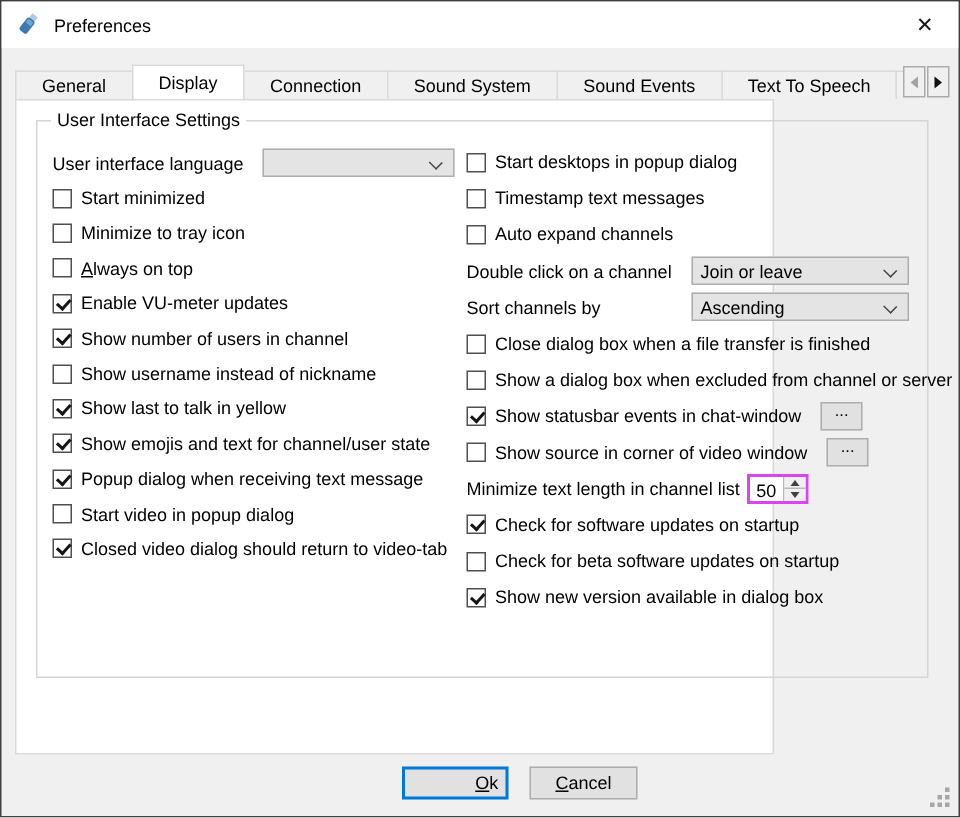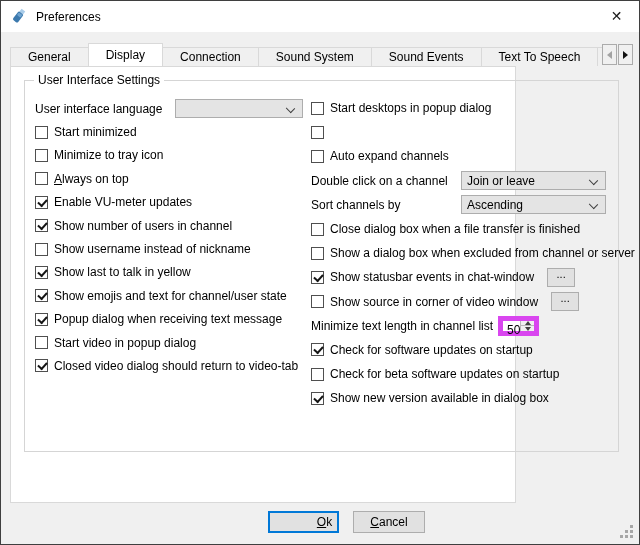"Timestamp text messages" span.lbl { html: none -> <span>Timestamp text messages</span> }
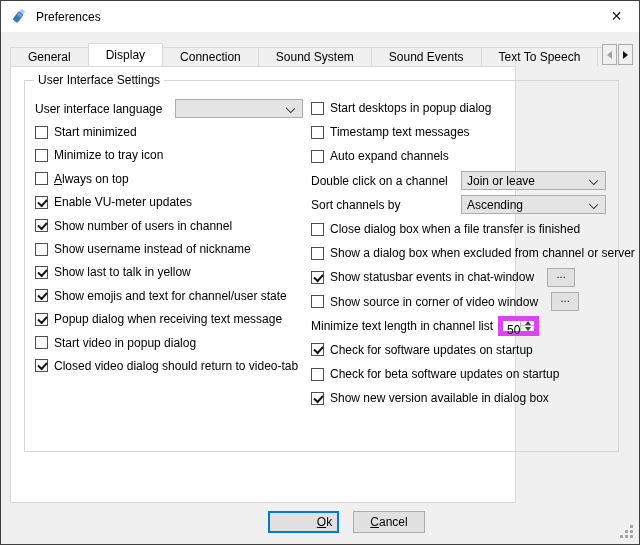"50" .spinbox { border: 5px solid #d946ef -> 2px solid #d946ef }
